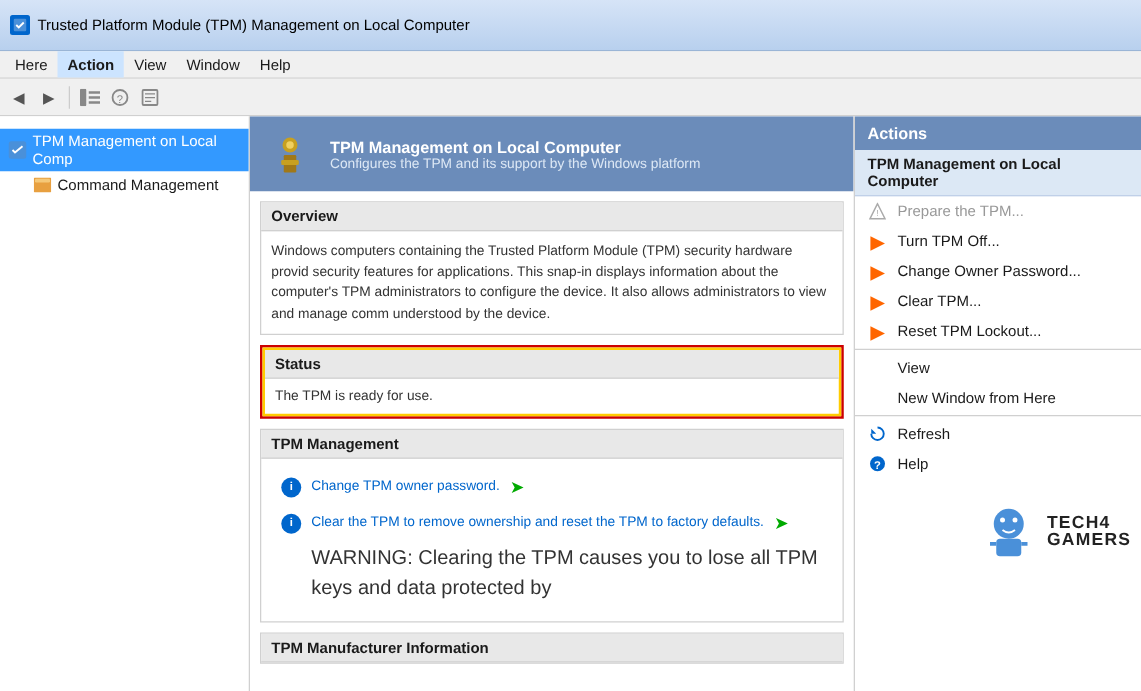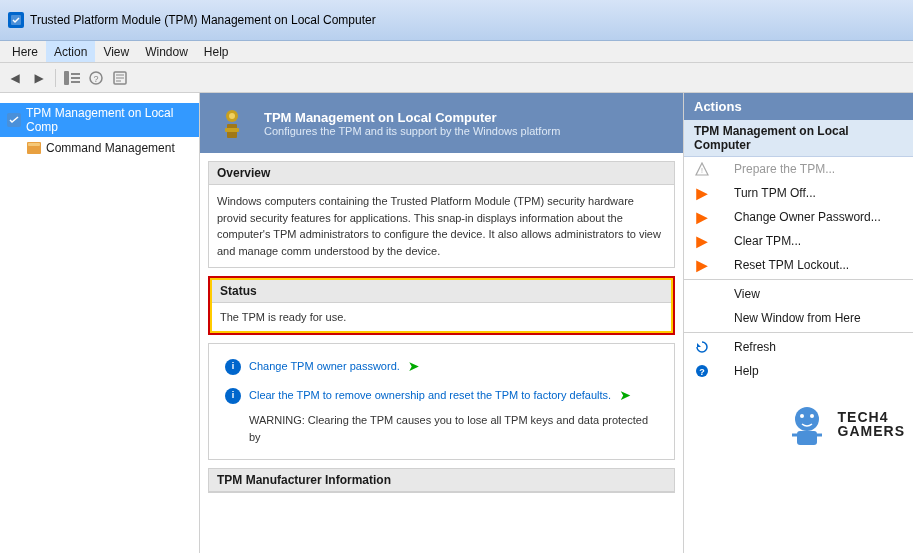"Action" .menu-item.active { font-weight: none -> bold }
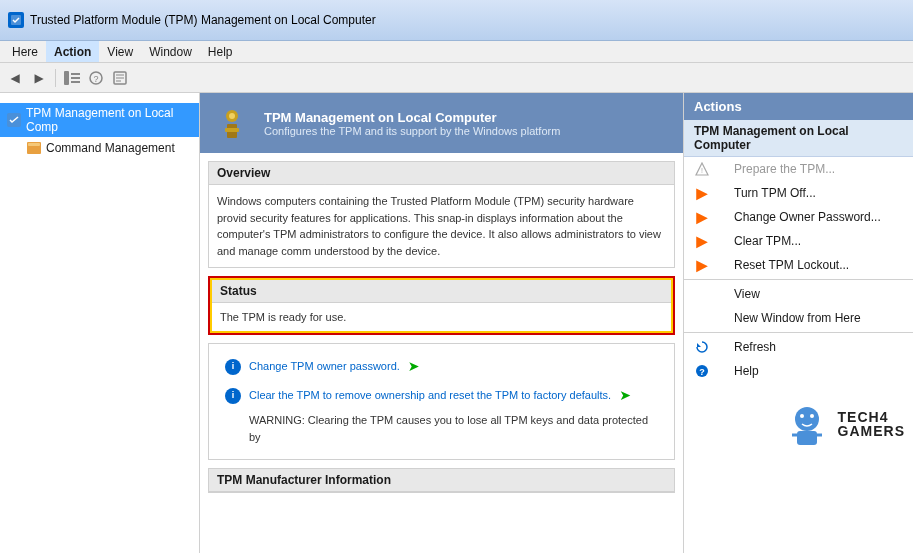"Prepare the TPM..." .action-item { gap: 24px -> 8px }
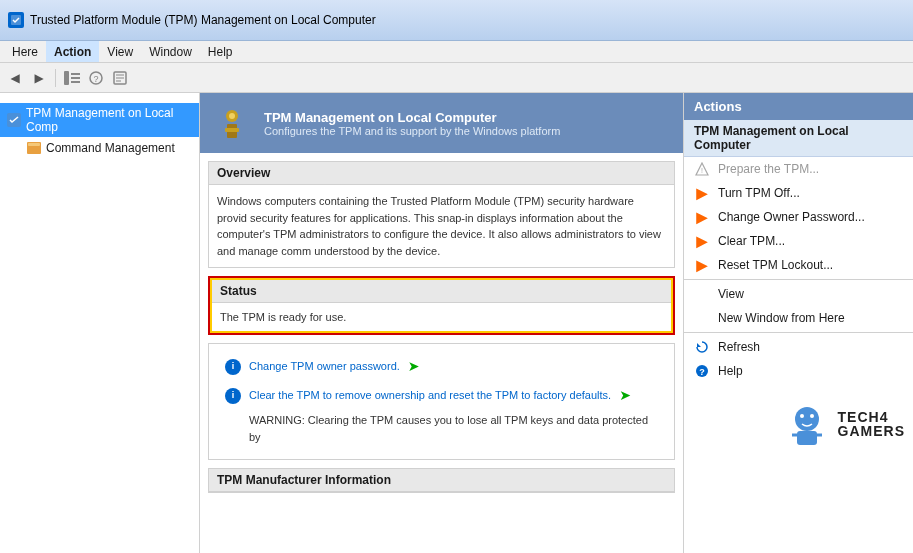"TPM Management" div.section-header { html: none -> <div>TPM Management</div> }
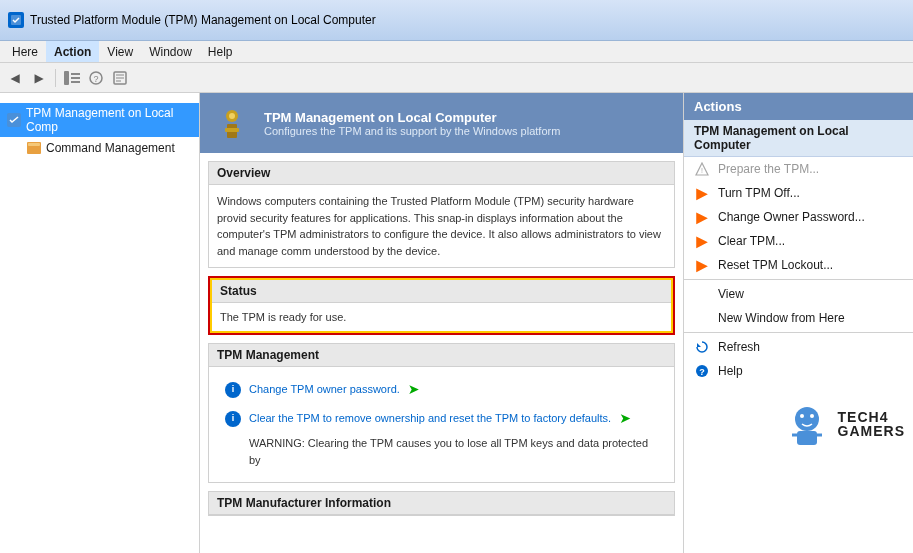"WARNING: Clearing the TPM causes" .warning-text { font-size: 11px -> 16px }
